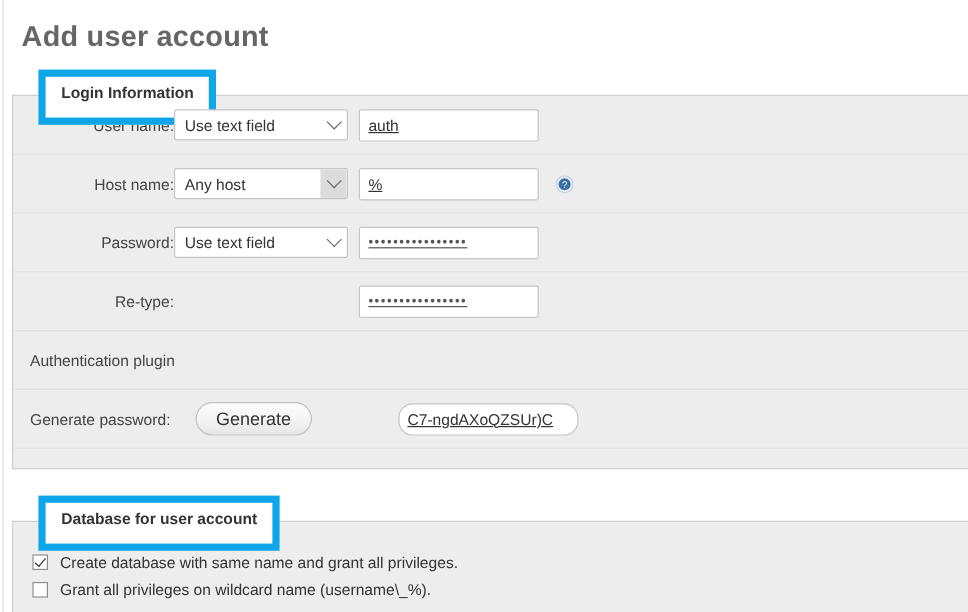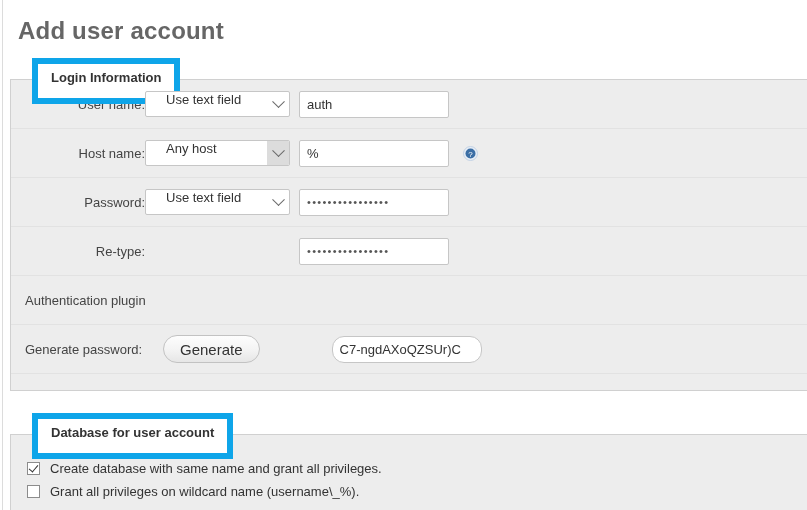"Use text field" .select { align-items: flex-start -> center; padding: 0 26px 0 20px -> 0 26px 0 8px }
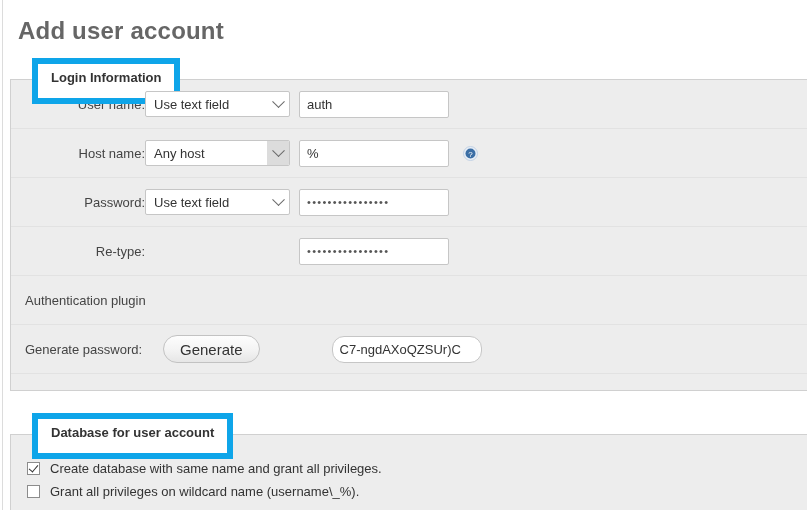"auth" .textbox.w150 { text-decoration: none -> underline }
